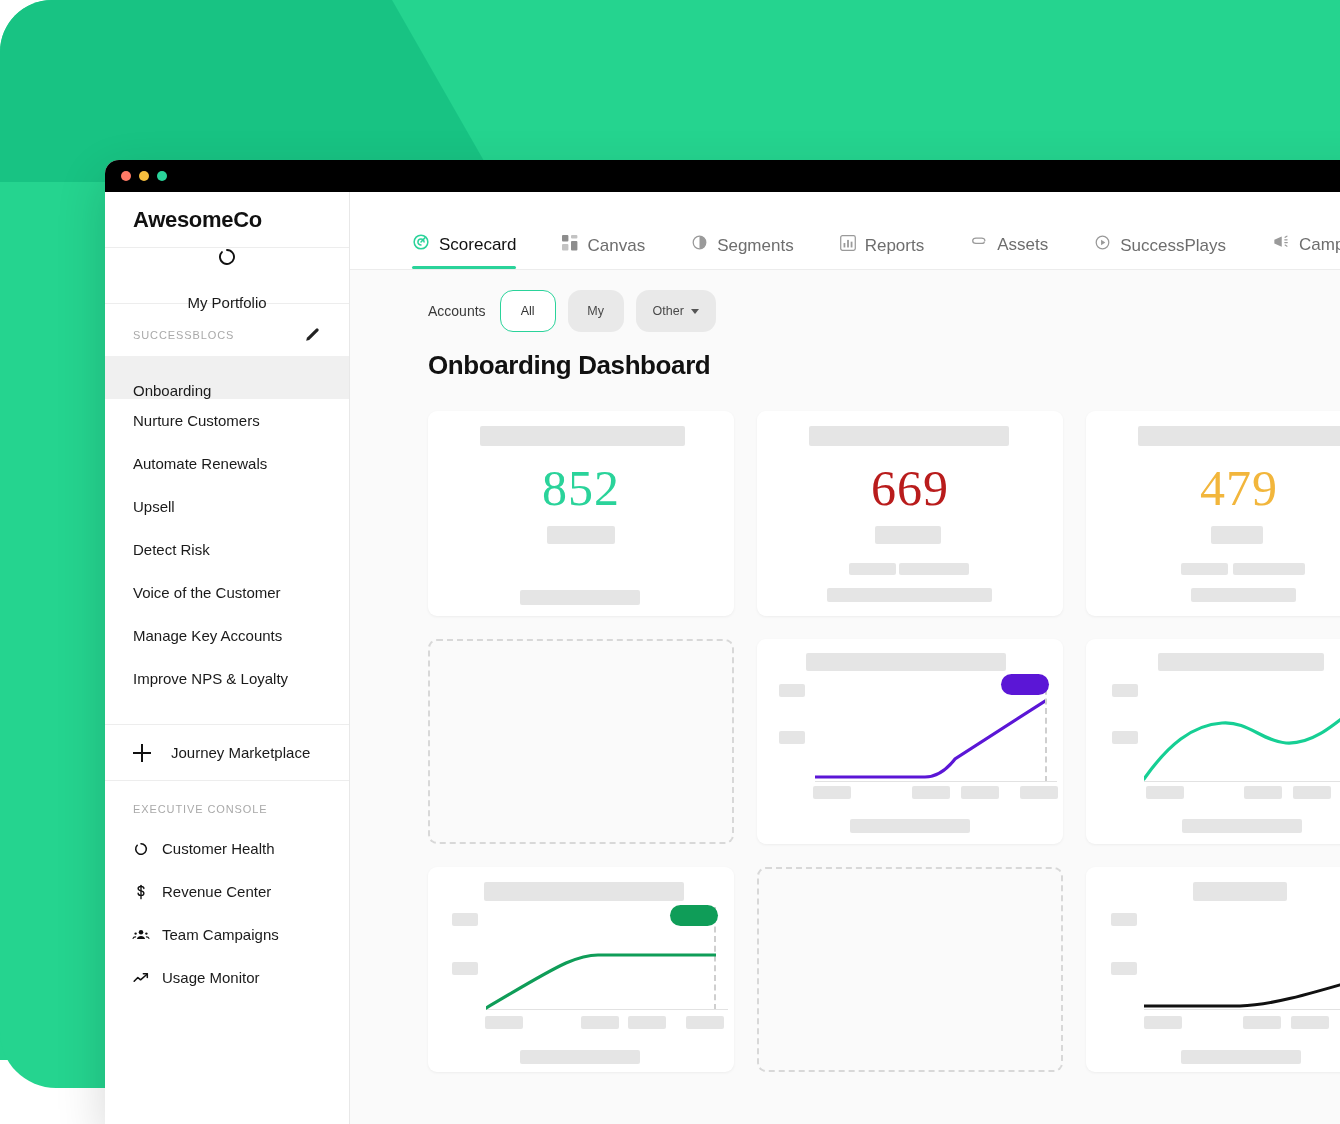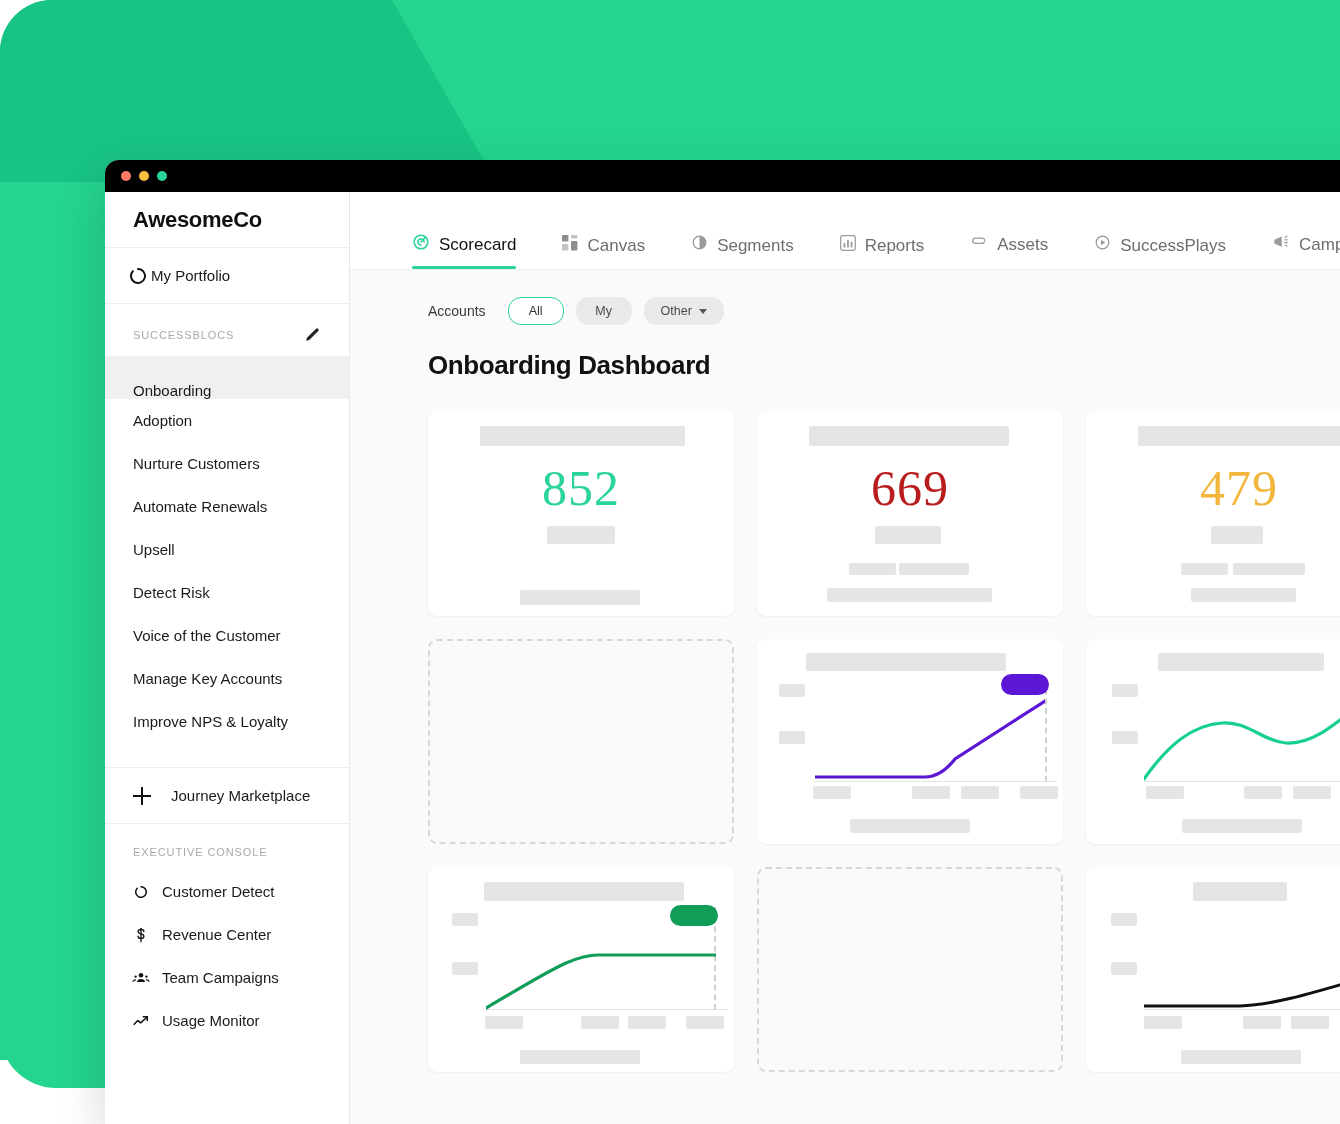"My Portfolio" .portfolio { flex-direction: none -> column; gap: 4px -> 28px; padding: 0 24px -> 0 40px }
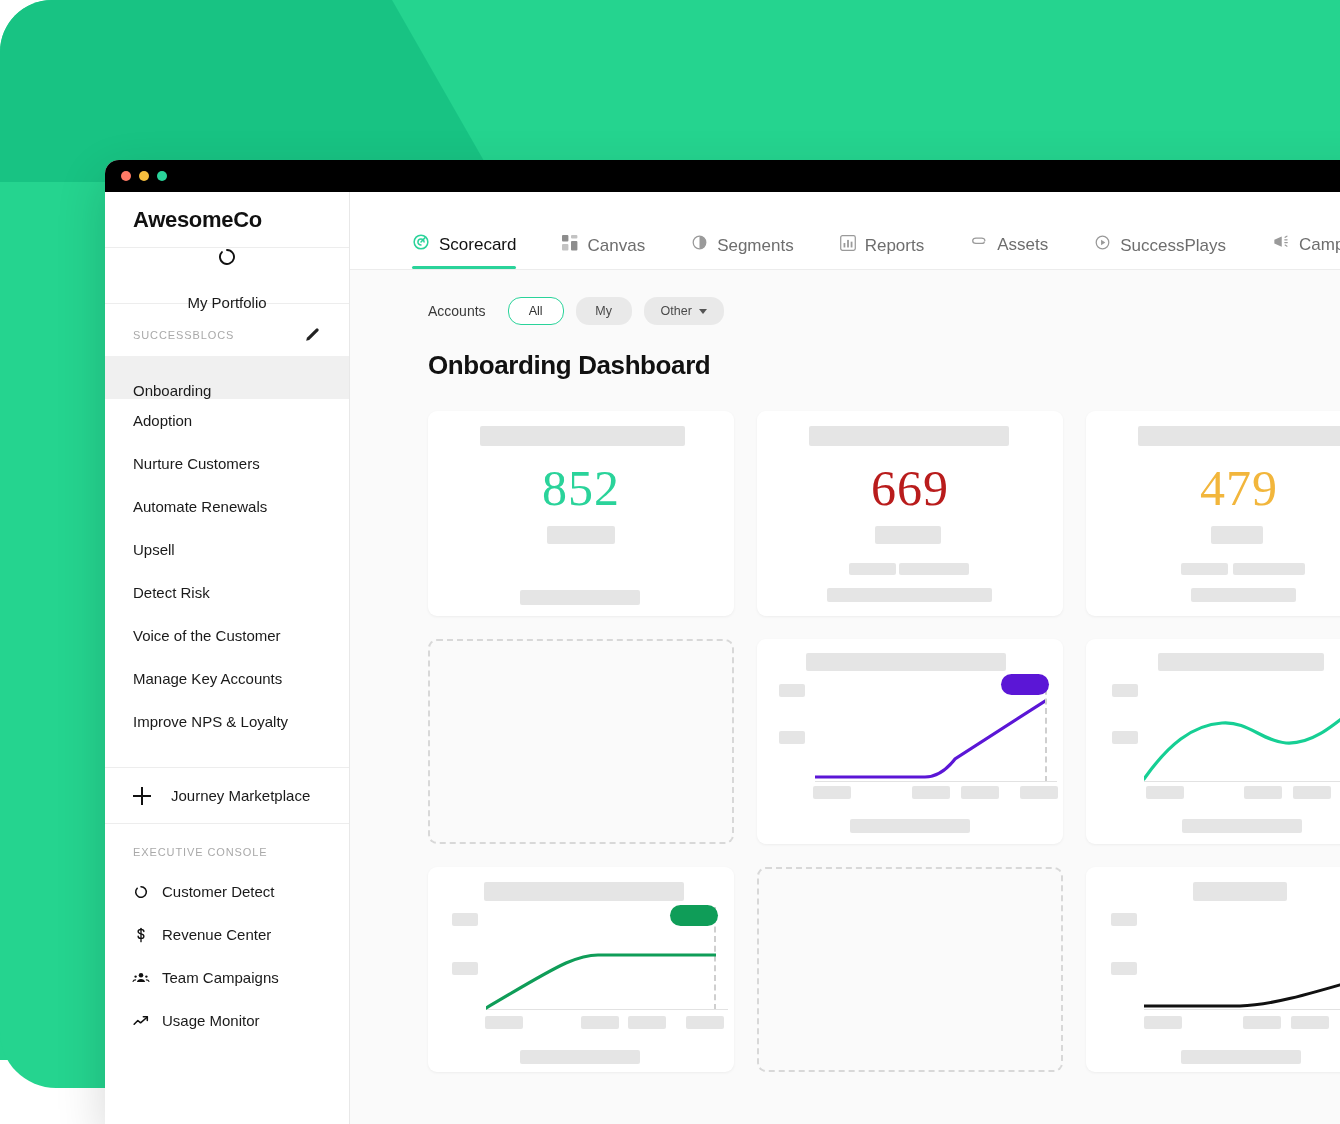"Accounts" .tb-label { margin-right: 10px -> 2px }
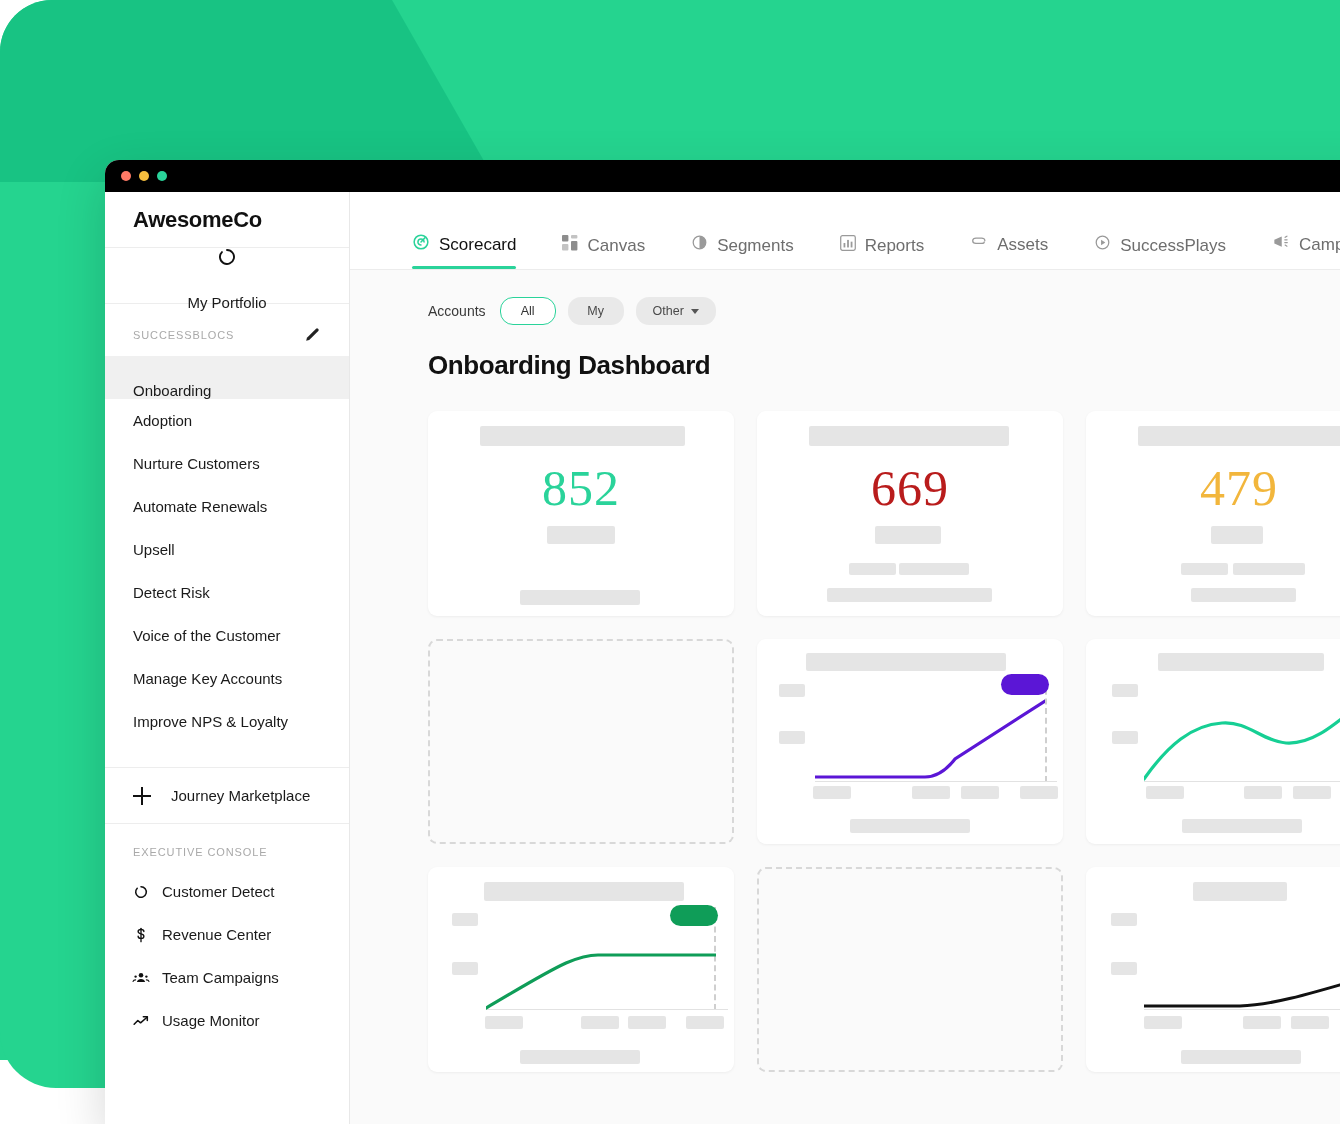"All" .pill { height: 28px -> 42px }
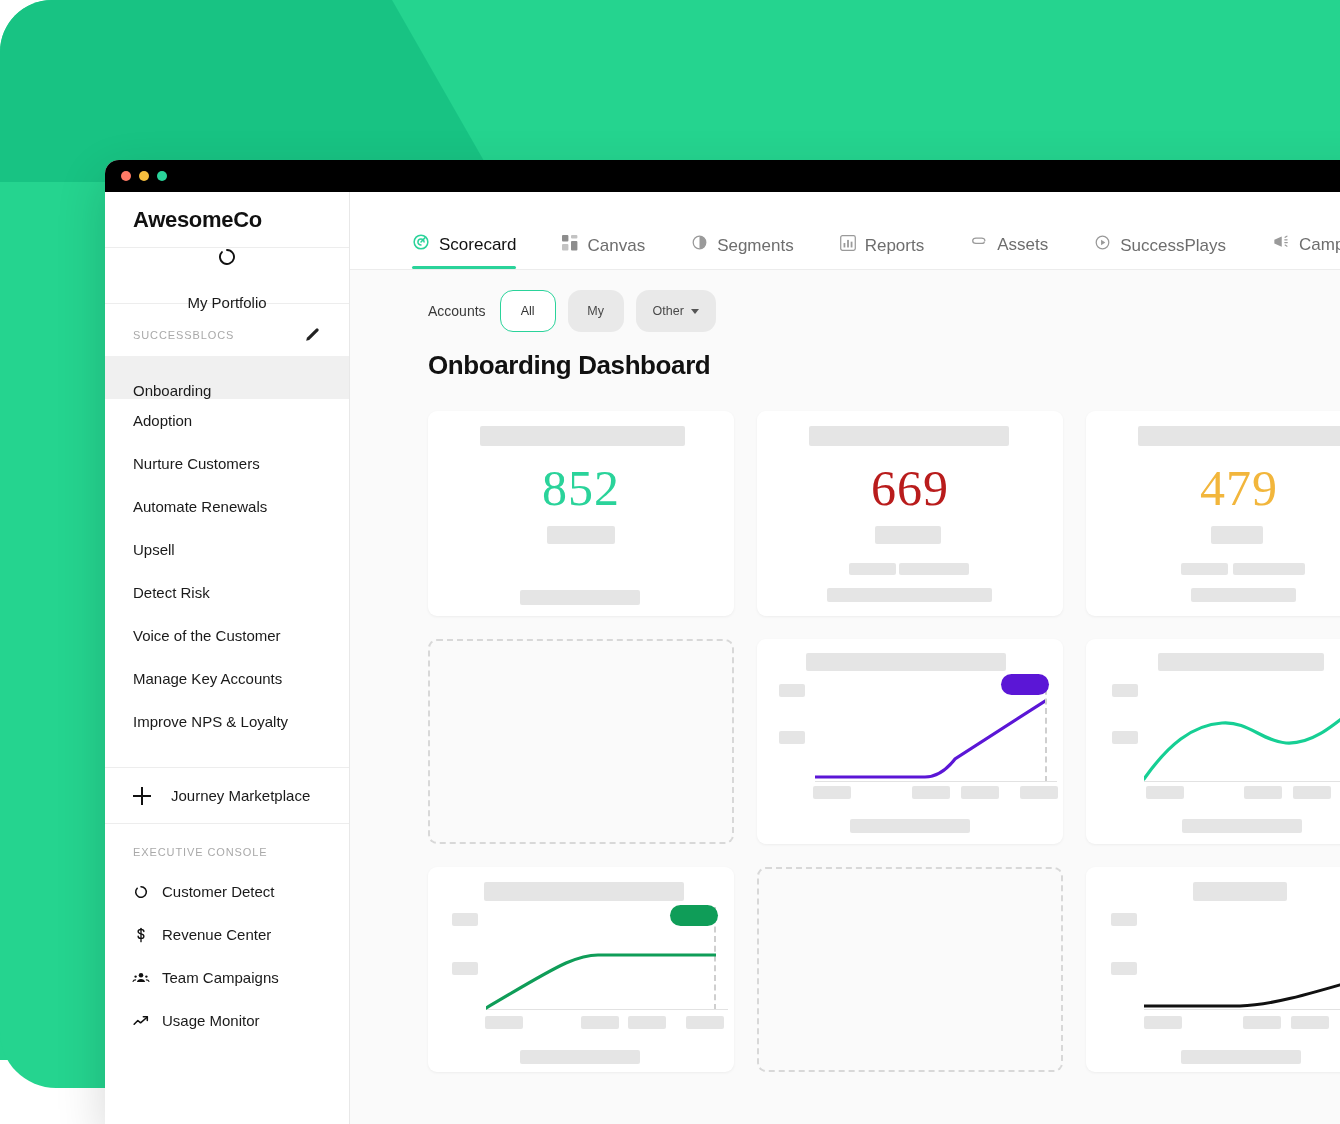"Adoption" div.nav-item { html: <div> <span>Adoption</span> </div> -> none }
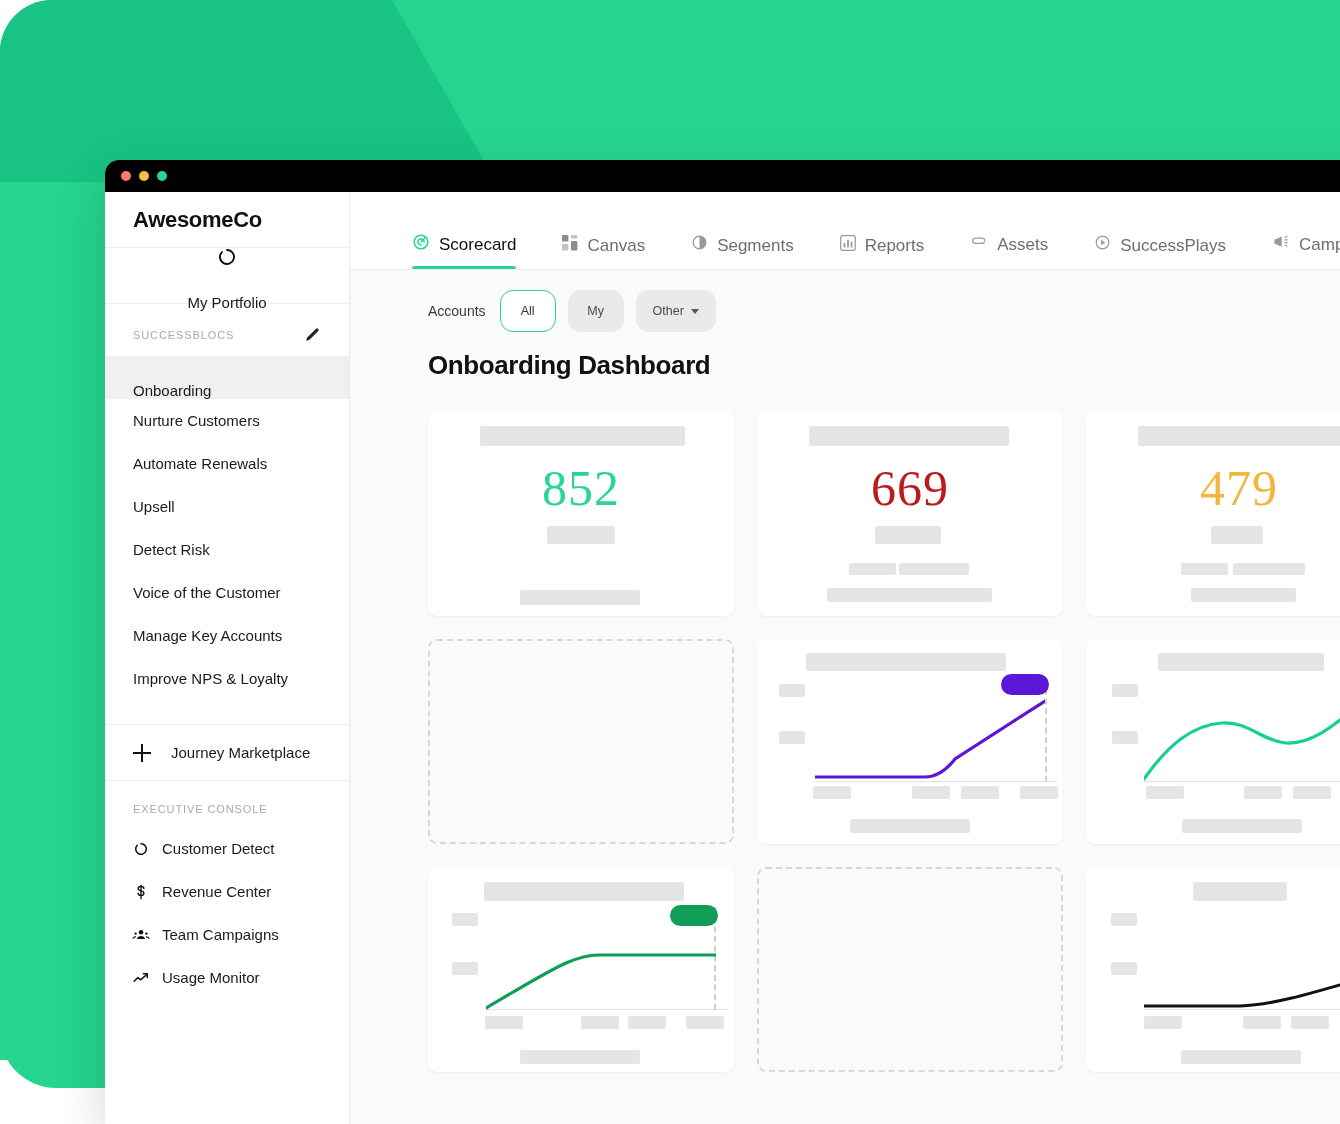"Customer Detect" span { text: Detect -> Health }
